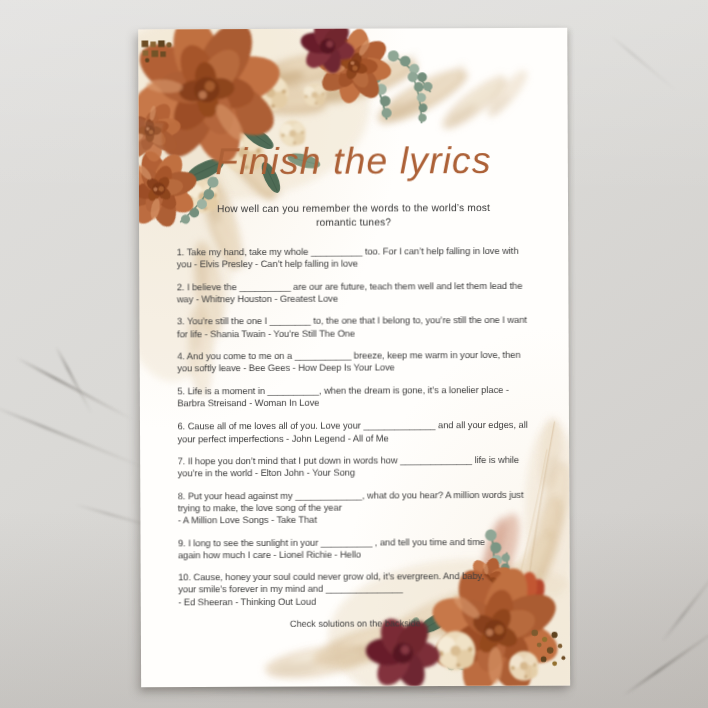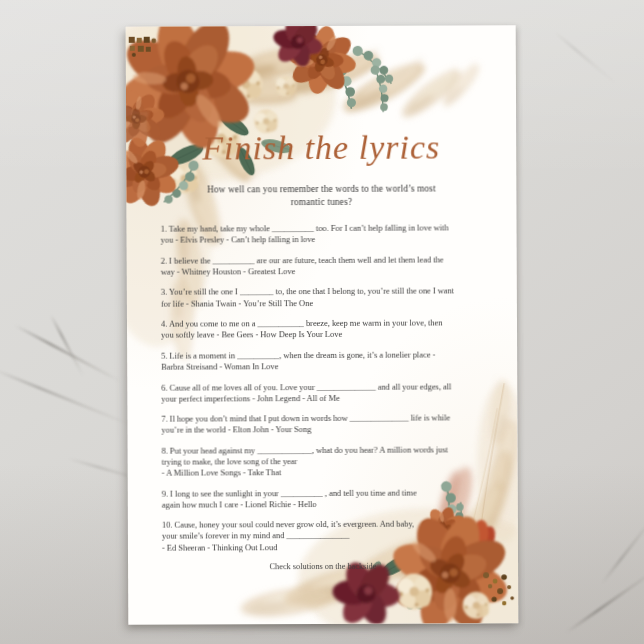"Finish the lyrics" .stage { font-family: Liberation Serif, serif -> Liberation Sans, sans-serif }
